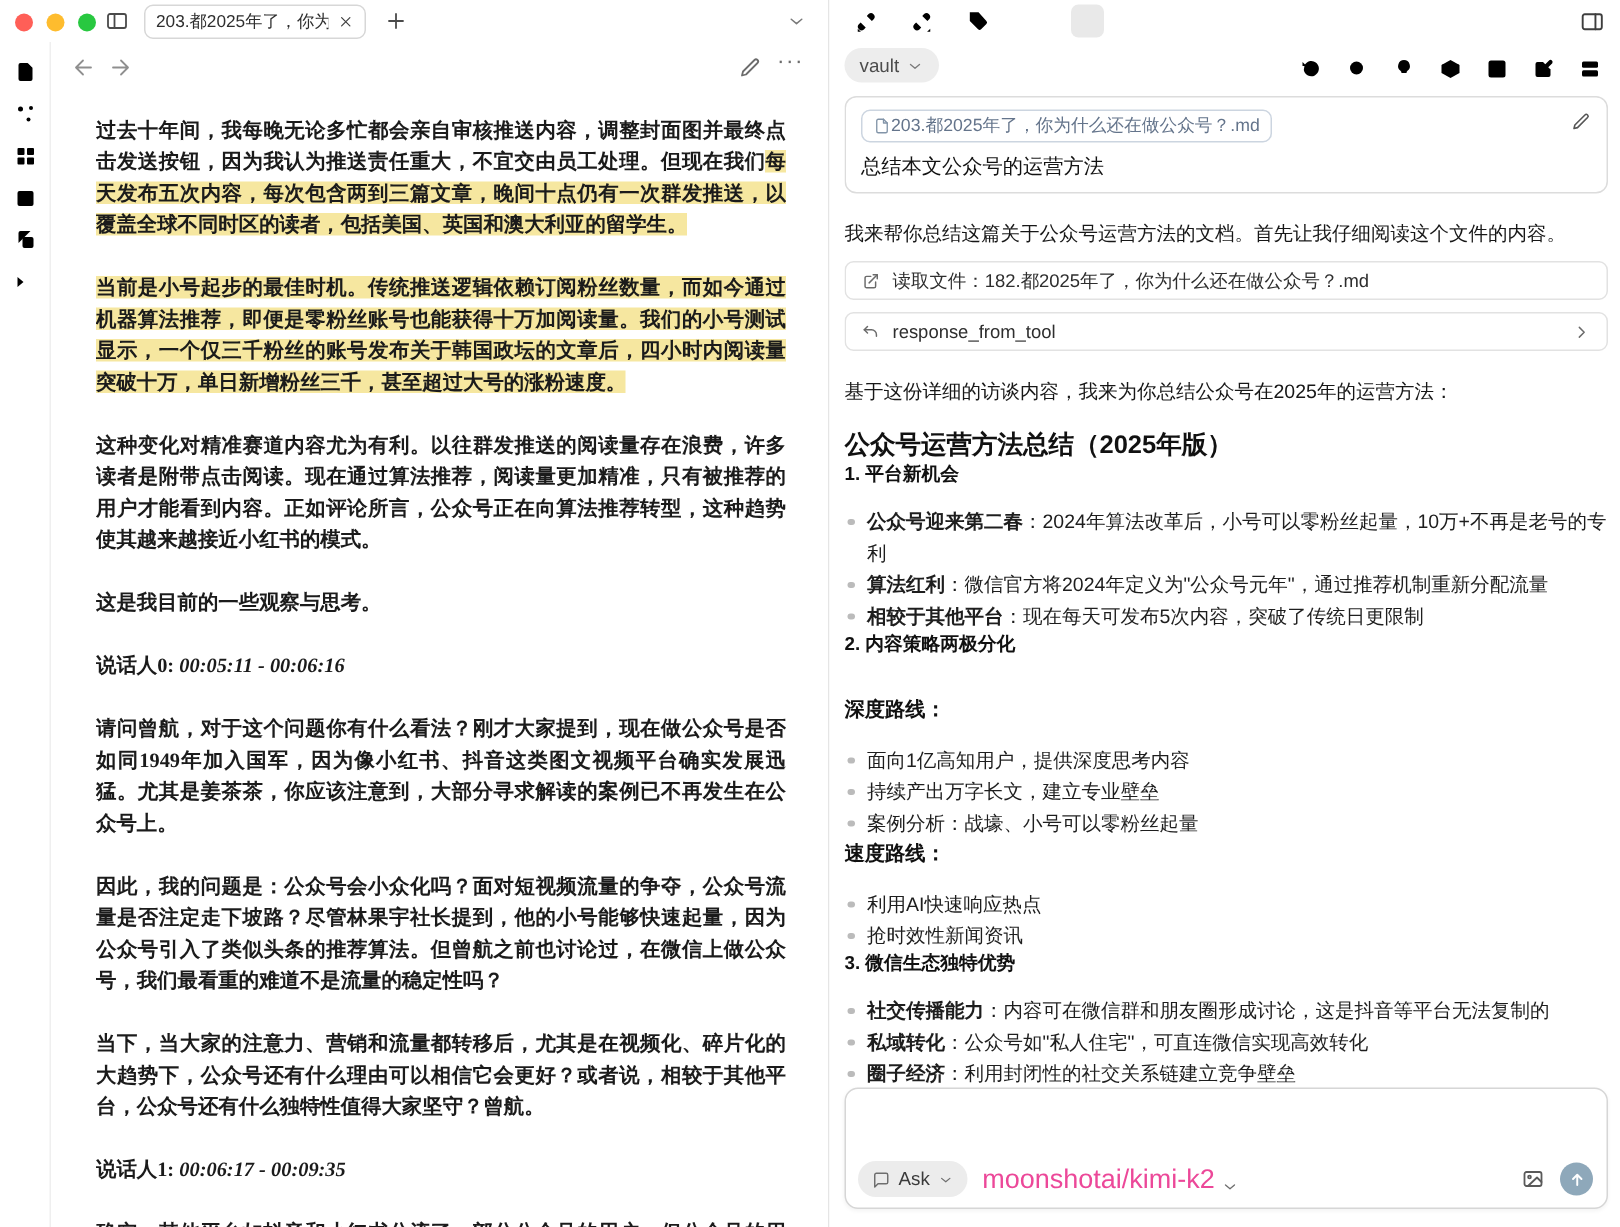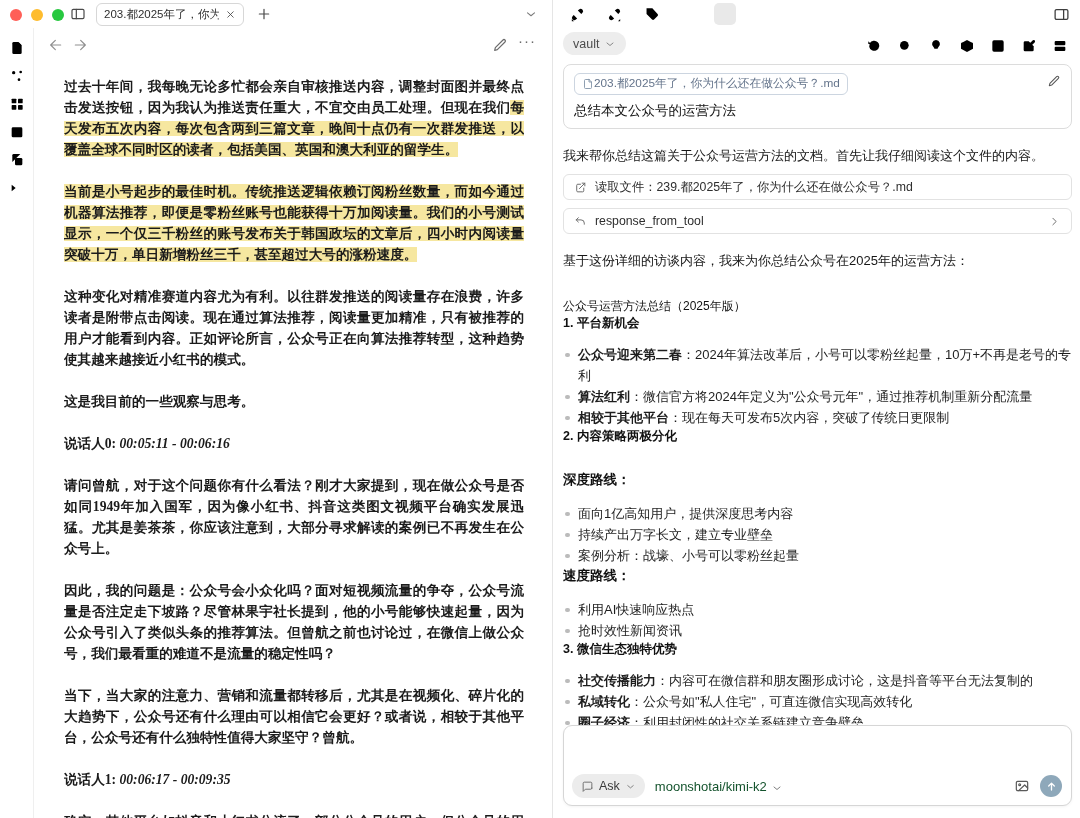"读取文件：239.都2025年了，你为什么还在做公众号？.md" span { text: 239 -> 182 }
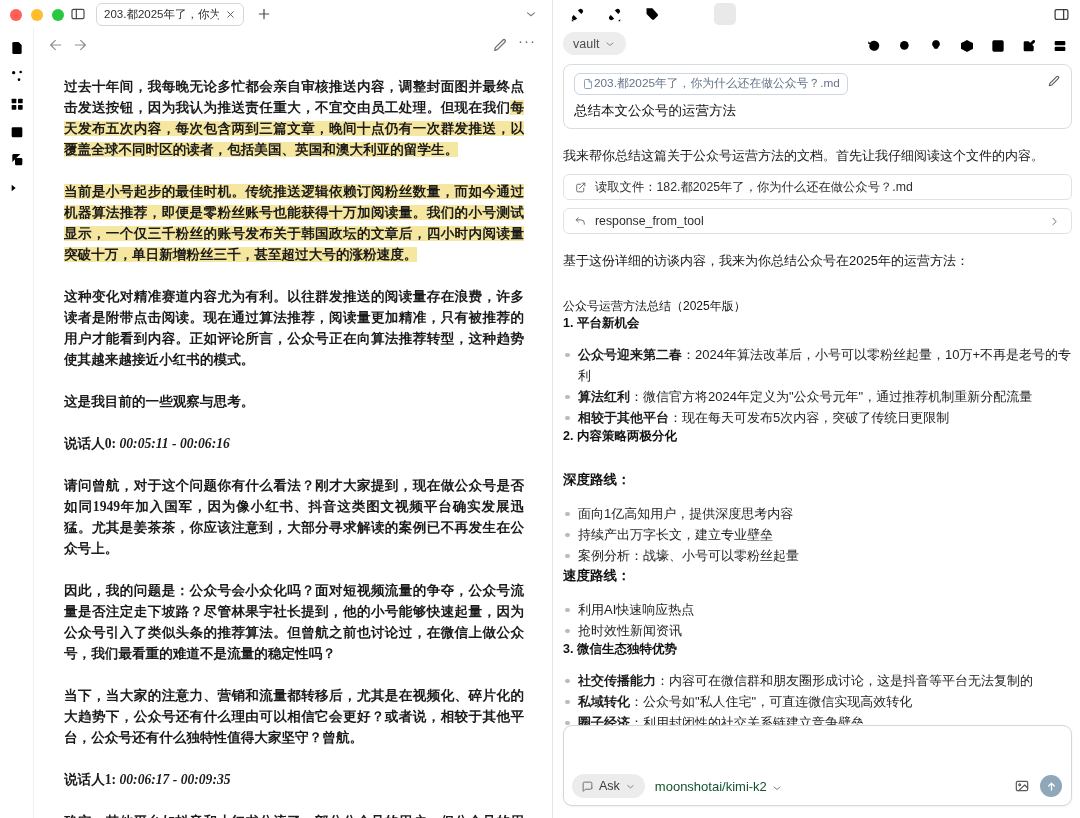"公众号运营方法总结（2025年版）" .h-sub { font-size: 12px -> 17px; font-weight: 400 -> 700; margin-top: 27px -> 14px }
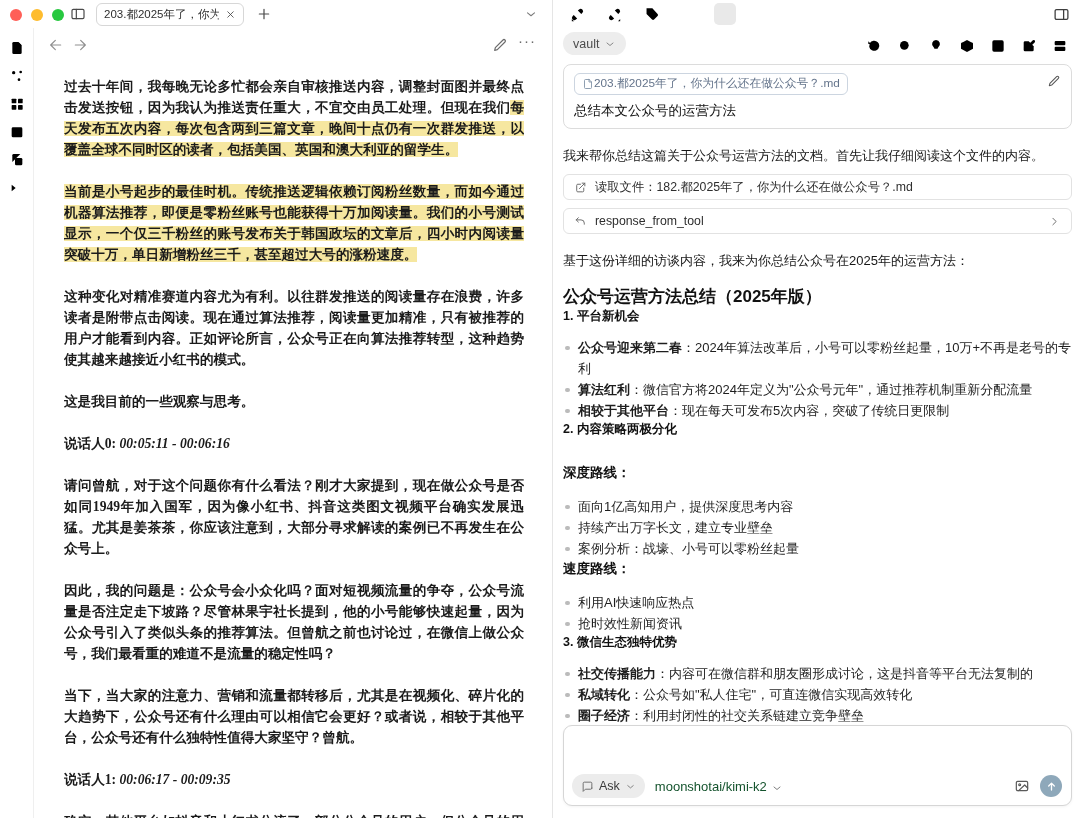"moonshotai/kimi-k2" .model { color: #14532d -> #ec4899; font-size: 13px -> 18px }
